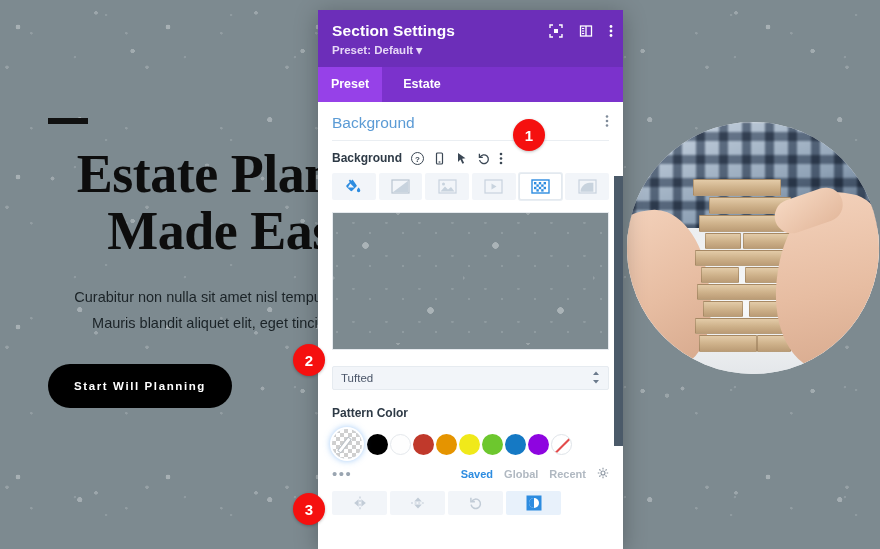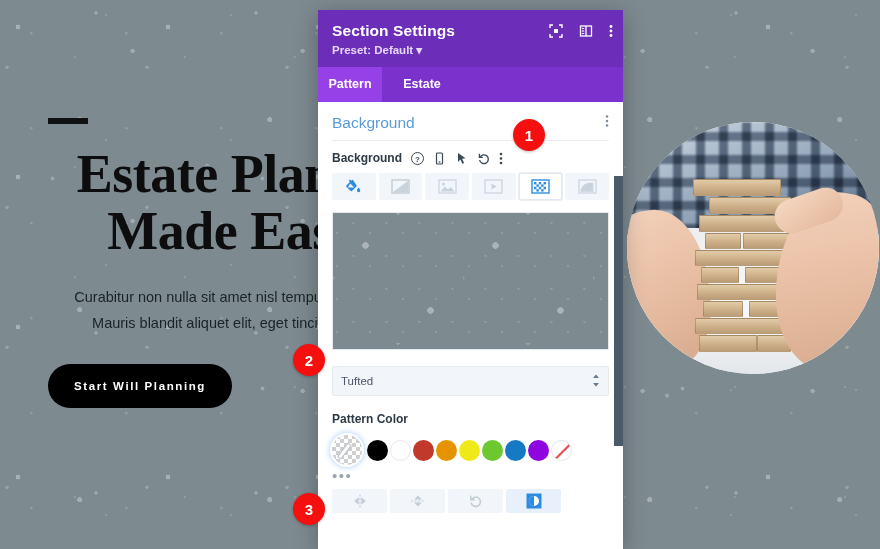"Pattern" div.tab { text: Pattern -> Preset }
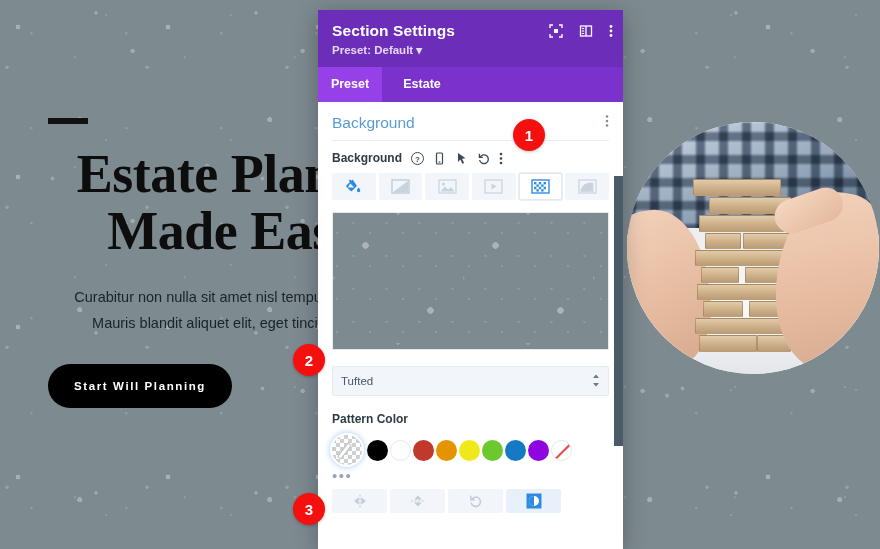"Tufted" .select { padding: 14px 8px -> 8px 8px }
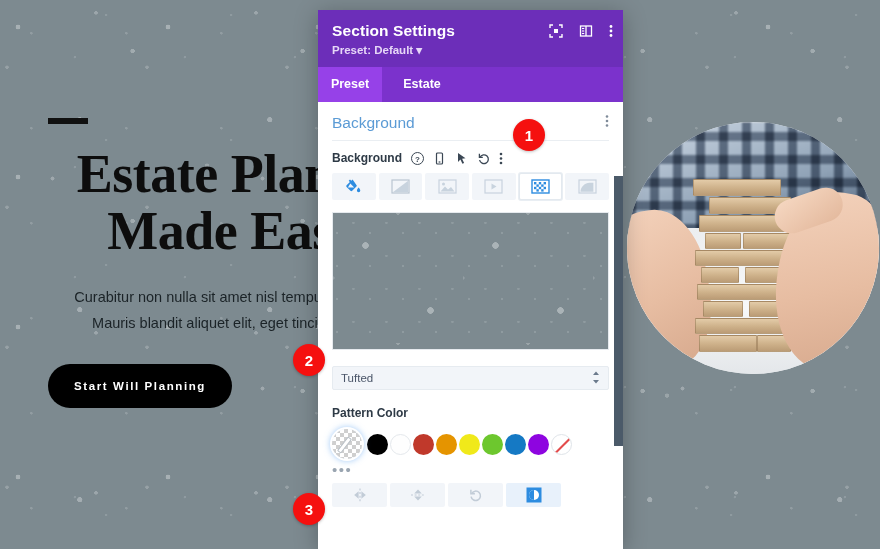"Saved" span.sw-links { html: none -> <span> <span>Saved</span> <span>Global</span> <span>Recent</span> <span> <svg> <circle></circle> <path></path> </svg> </span> </span> }
